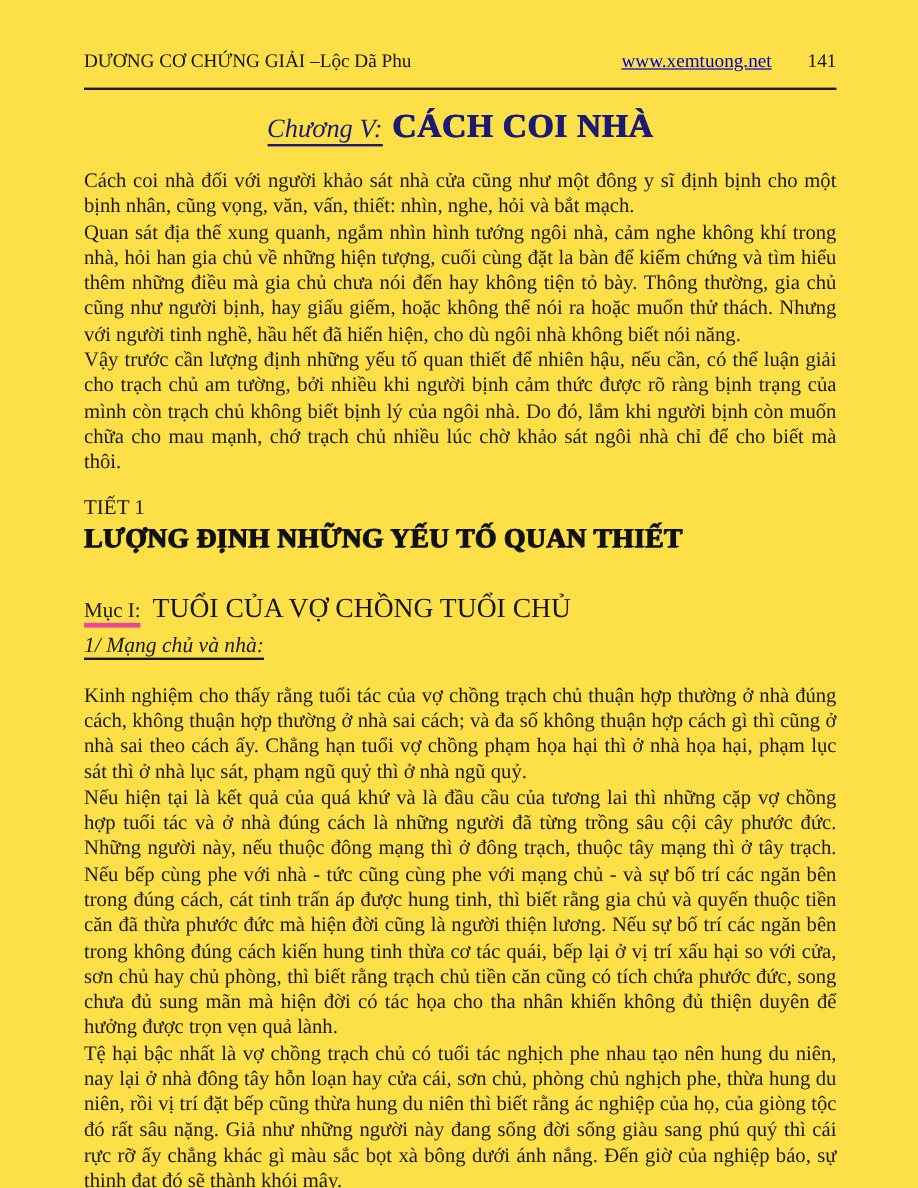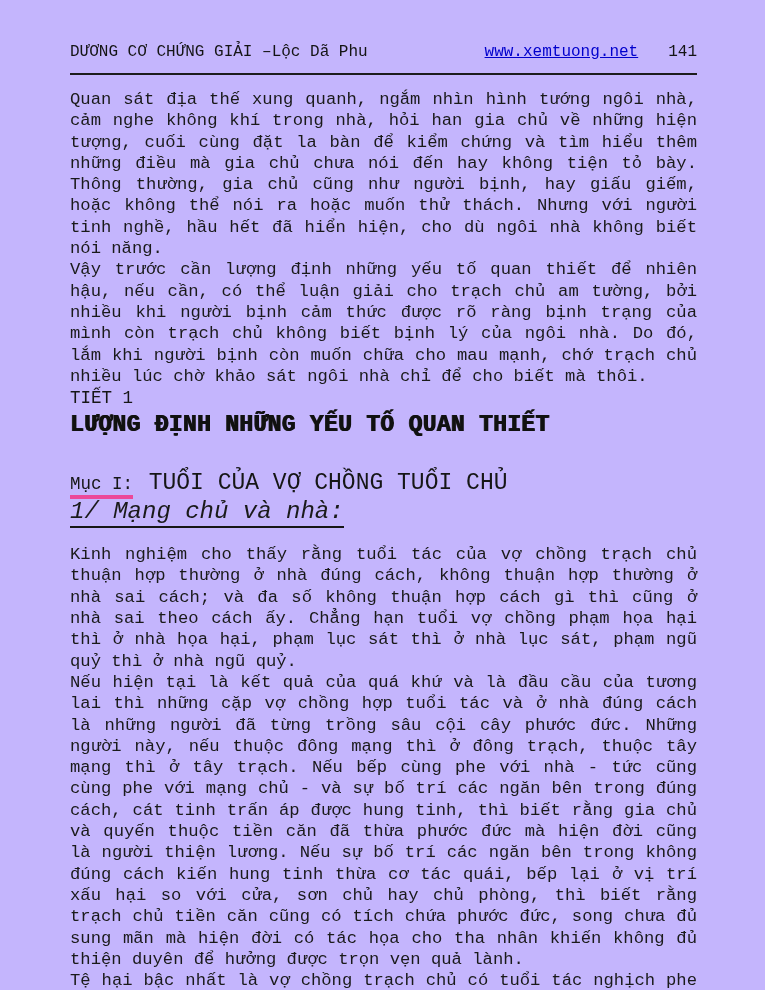"DƯƠNG CƠ CHỨNG GIẢI –Lộc" .page { background: #c4b5fd -> #fde047; font-family: Liberation Mono, monospace -> Liberation Serif, serif }
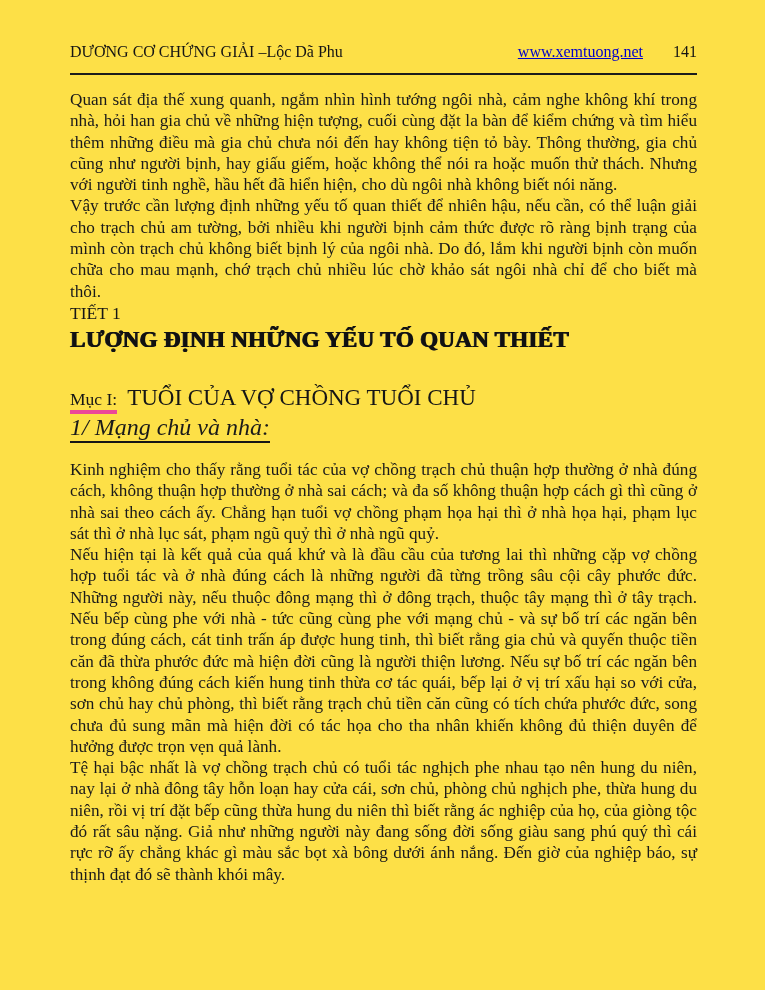"Chương V: CÁCH COI NHÀ" div.chapter-line { html: none -> <div> <span>Chương V:</span> <span>CÁCH COI NHÀ</span> </div> }
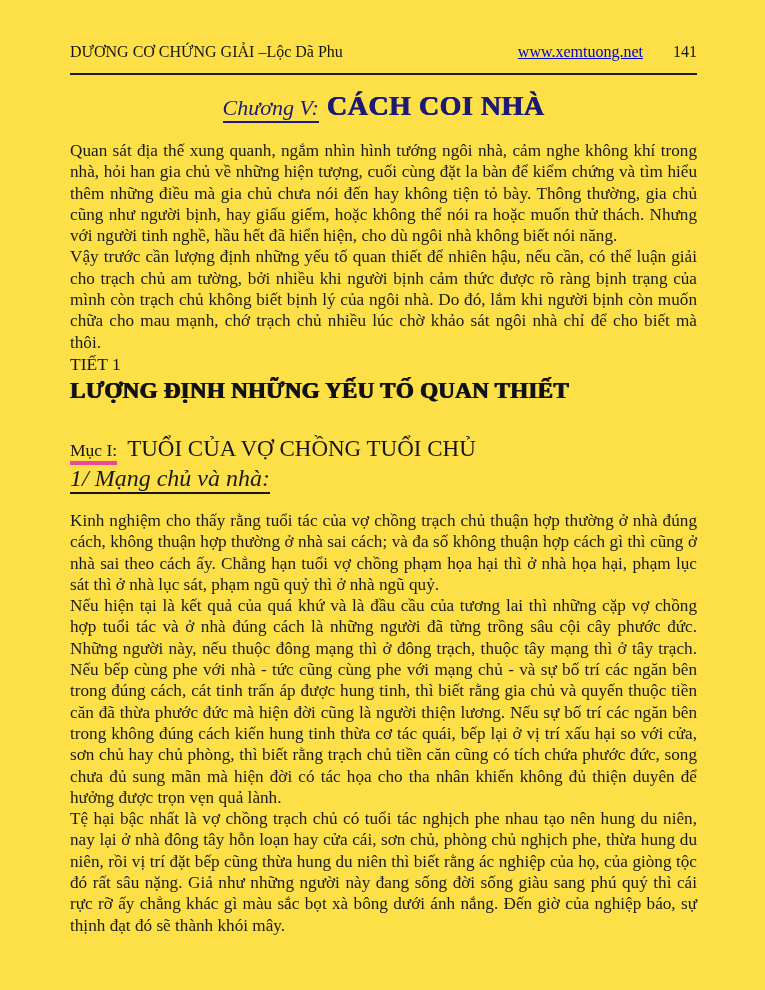"Cách coi nhà đối với" p { html: none -> <p>Cách coi nhà đối với người khảo sát nhà cửa cũng như một đông y sĩ định bịnh cho một bịnh nhân, cũng vọng, văn, vấn, thiết: nhìn, nghe, hỏi và bắt mạch.</p> }
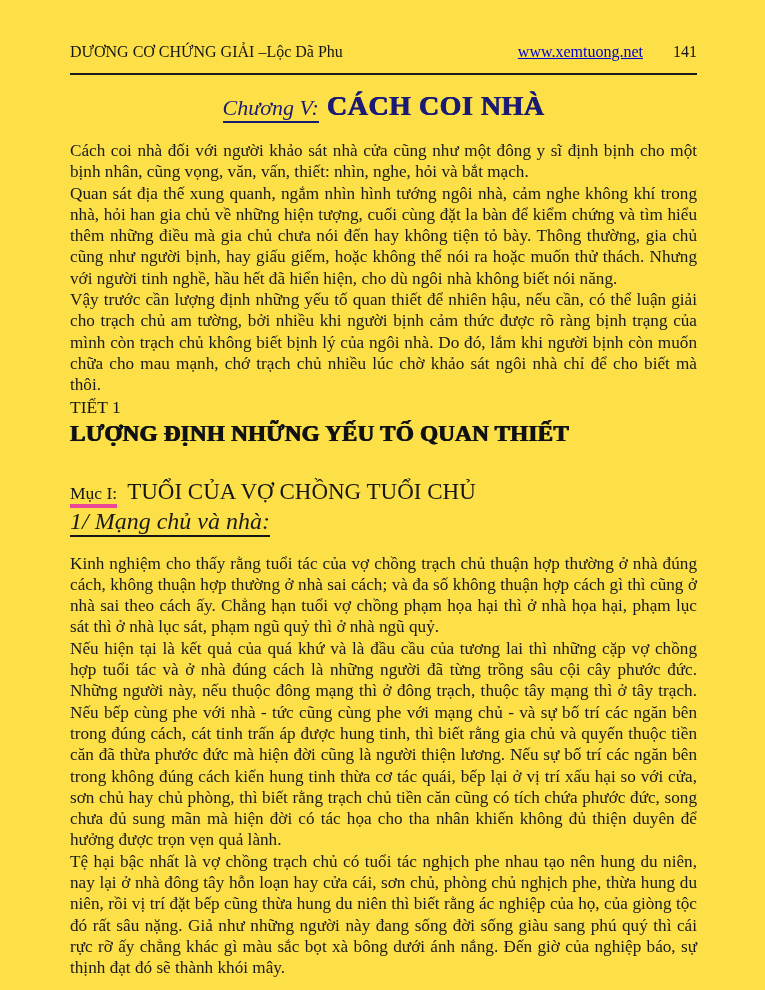"TIẾT 1" .section-kicker { margin-top: none -> 15px }
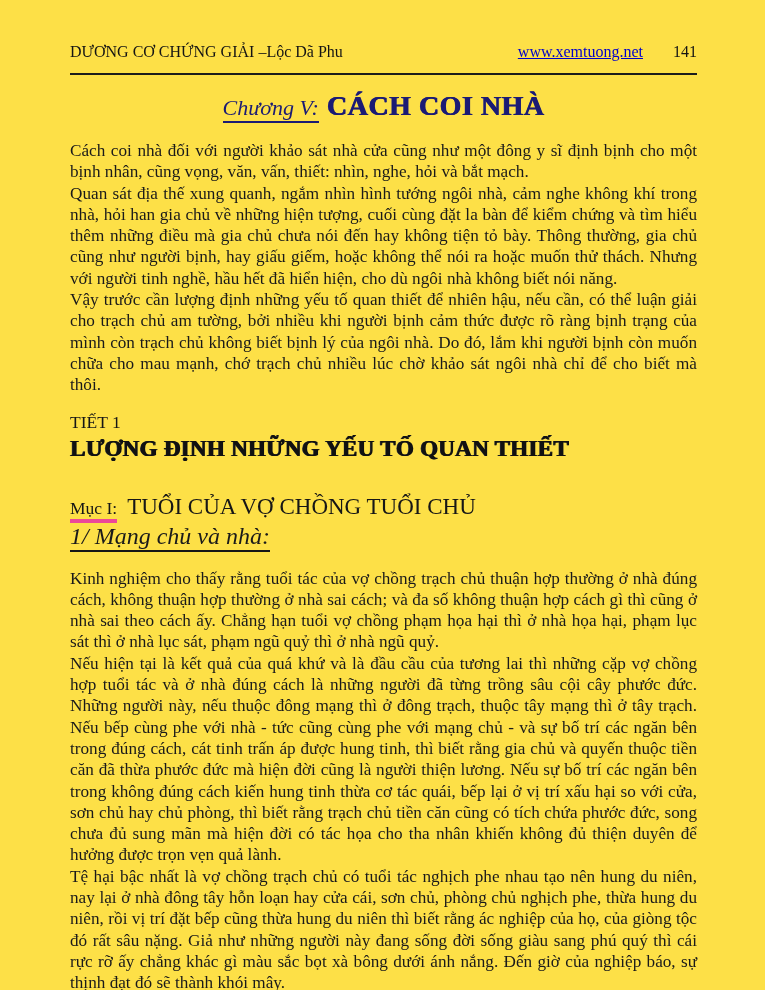"1/ Mạng chủ và nhà:" .sub-label { font-size: 24px -> 18px }
